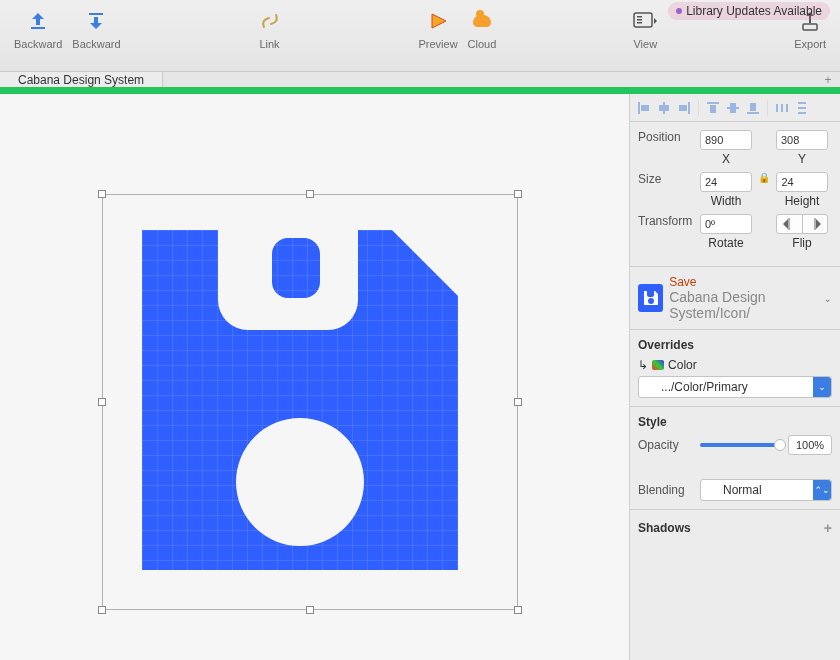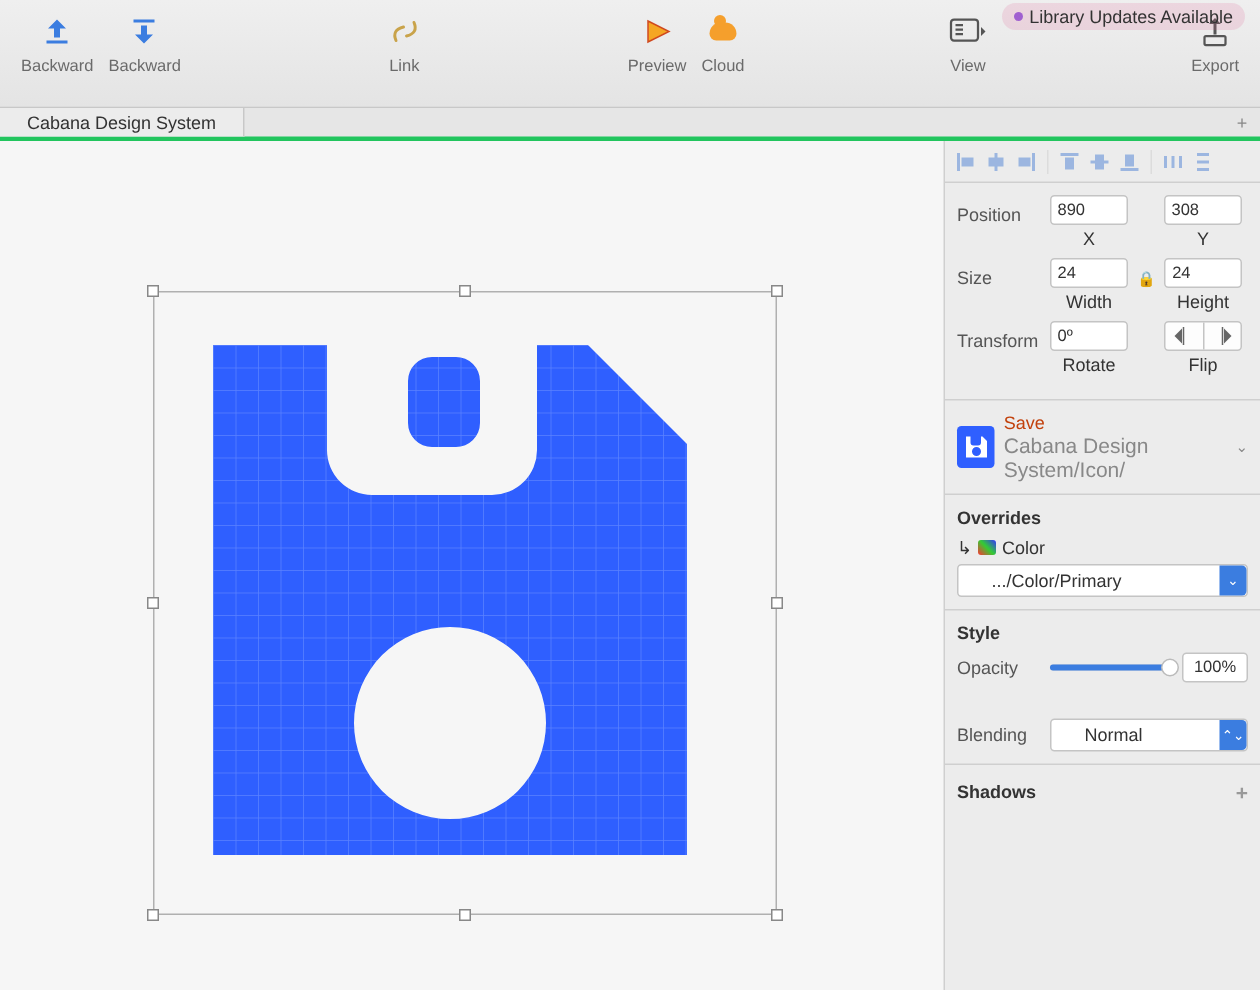"Cabana Design System" .tabbar { border-bottom: 3px solid #22c55e -> 7px solid #22c55e }
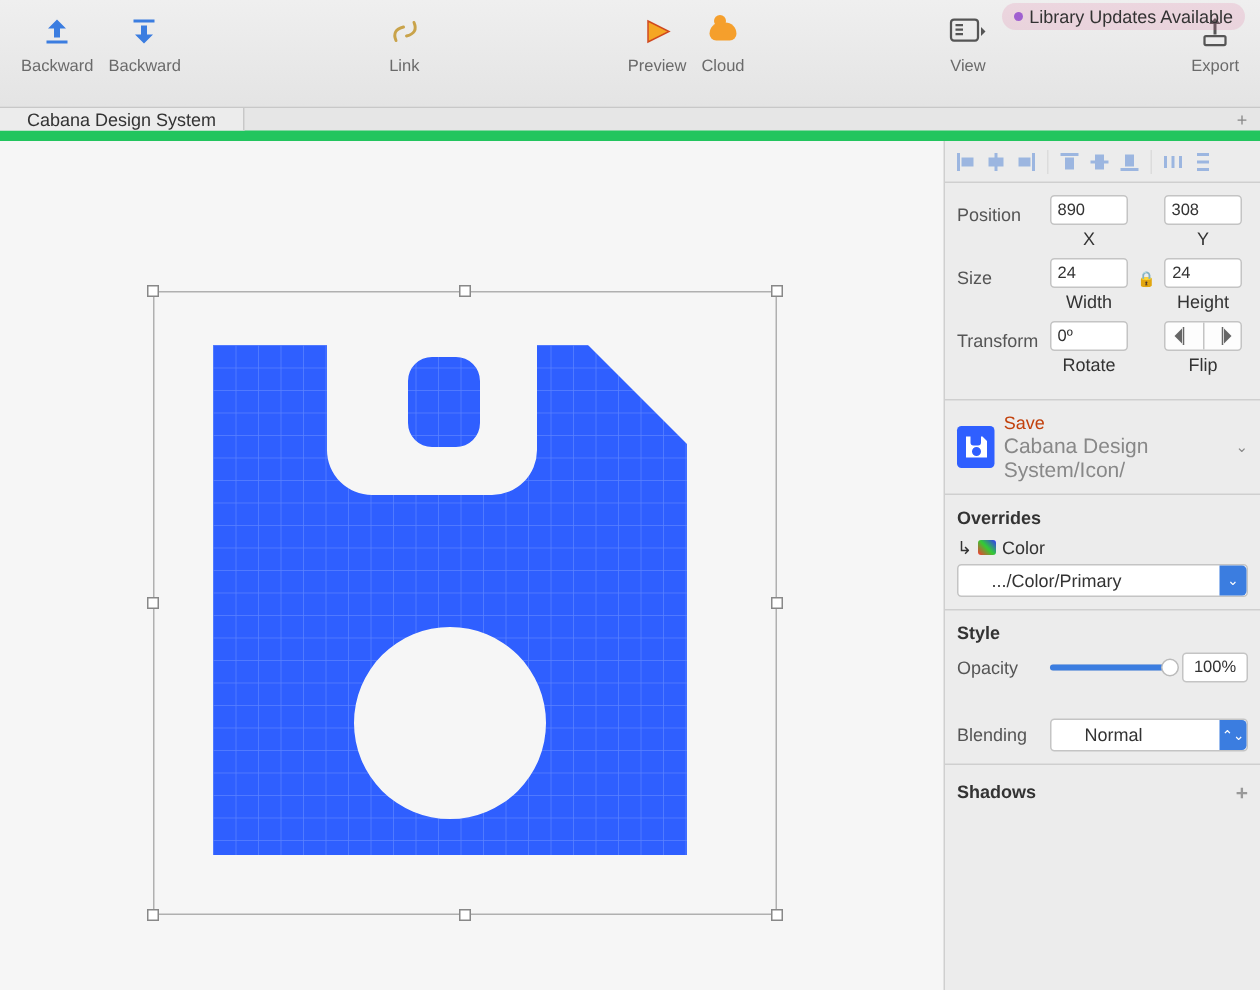"Position" .grow { align-items: flex-end -> flex-start }
